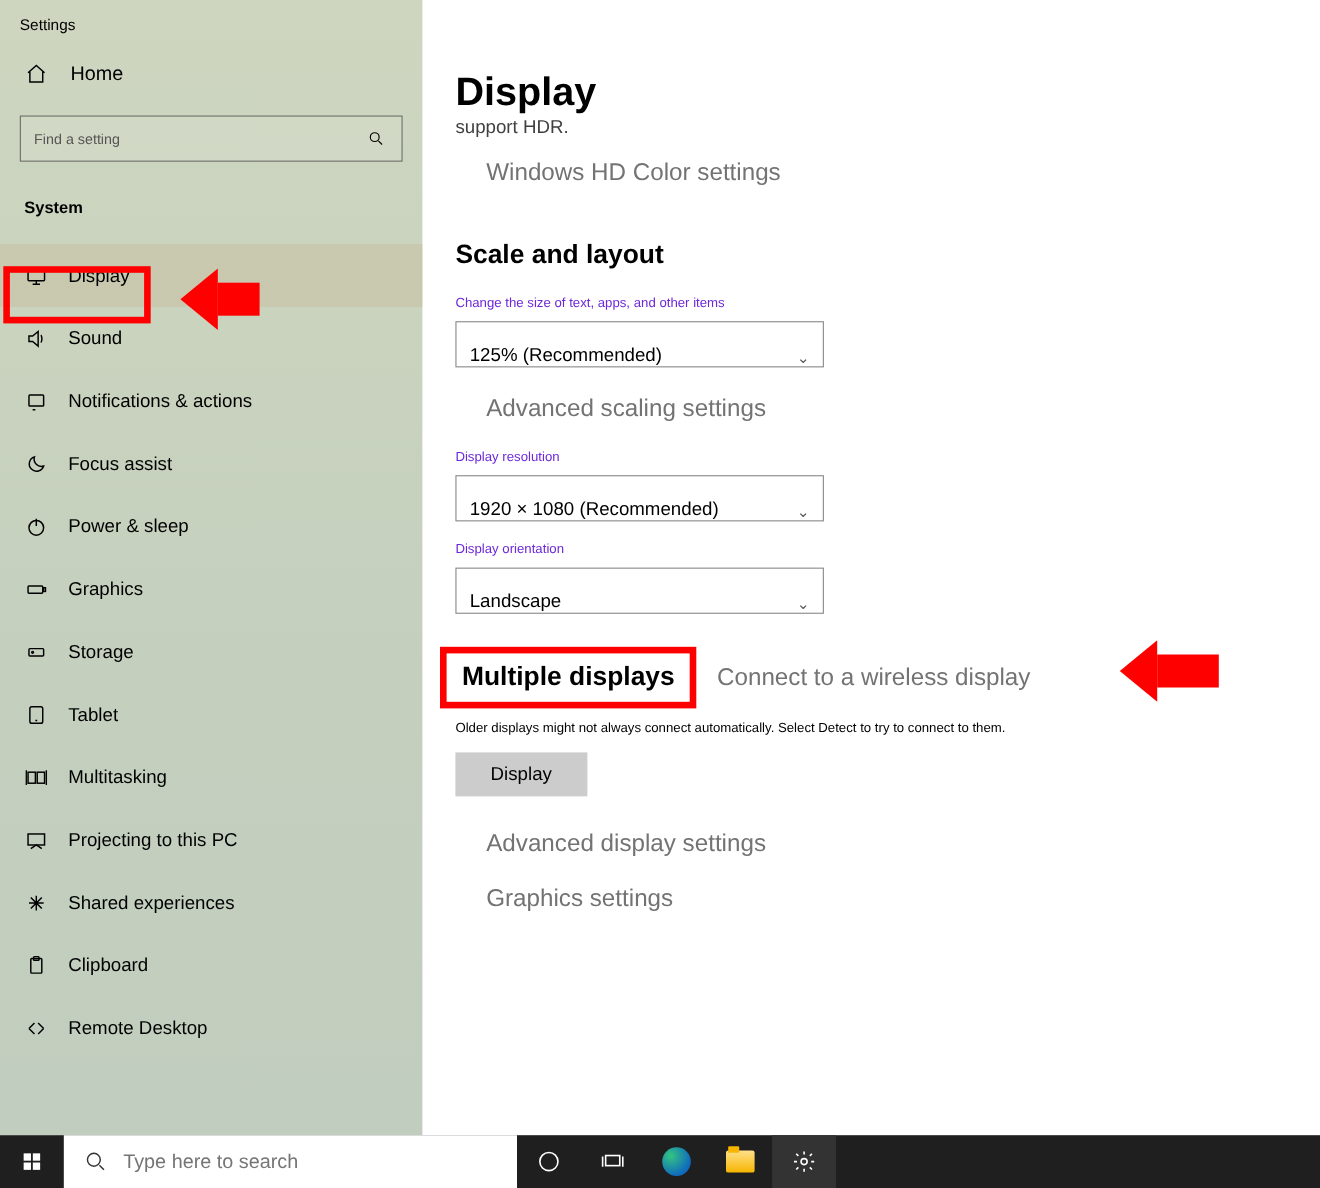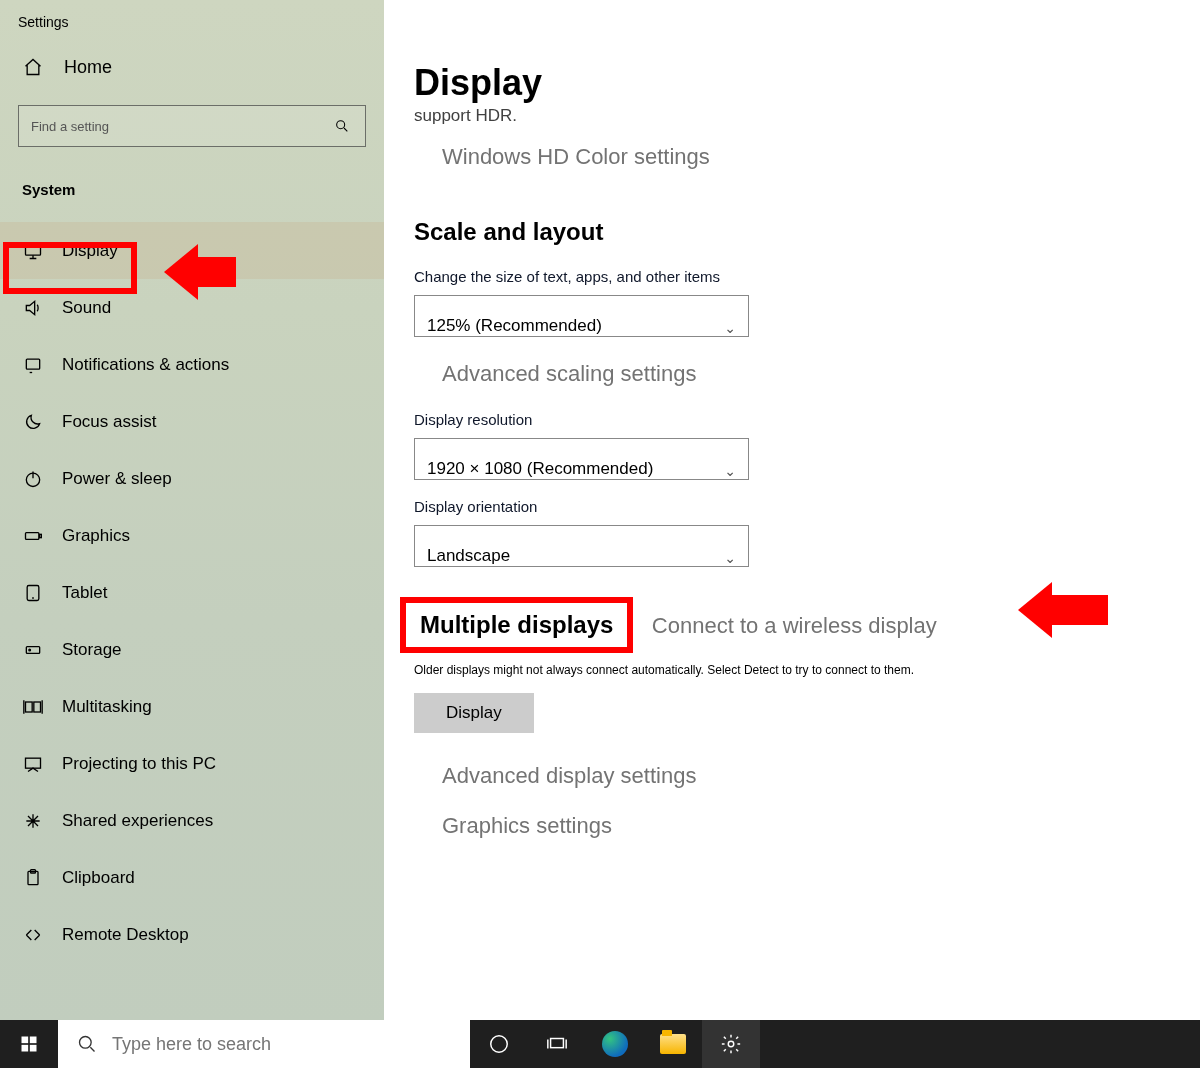"Change the size of text," .field-label { color: #0f172a -> #6d28d9; font-size: 15px -> 12px }
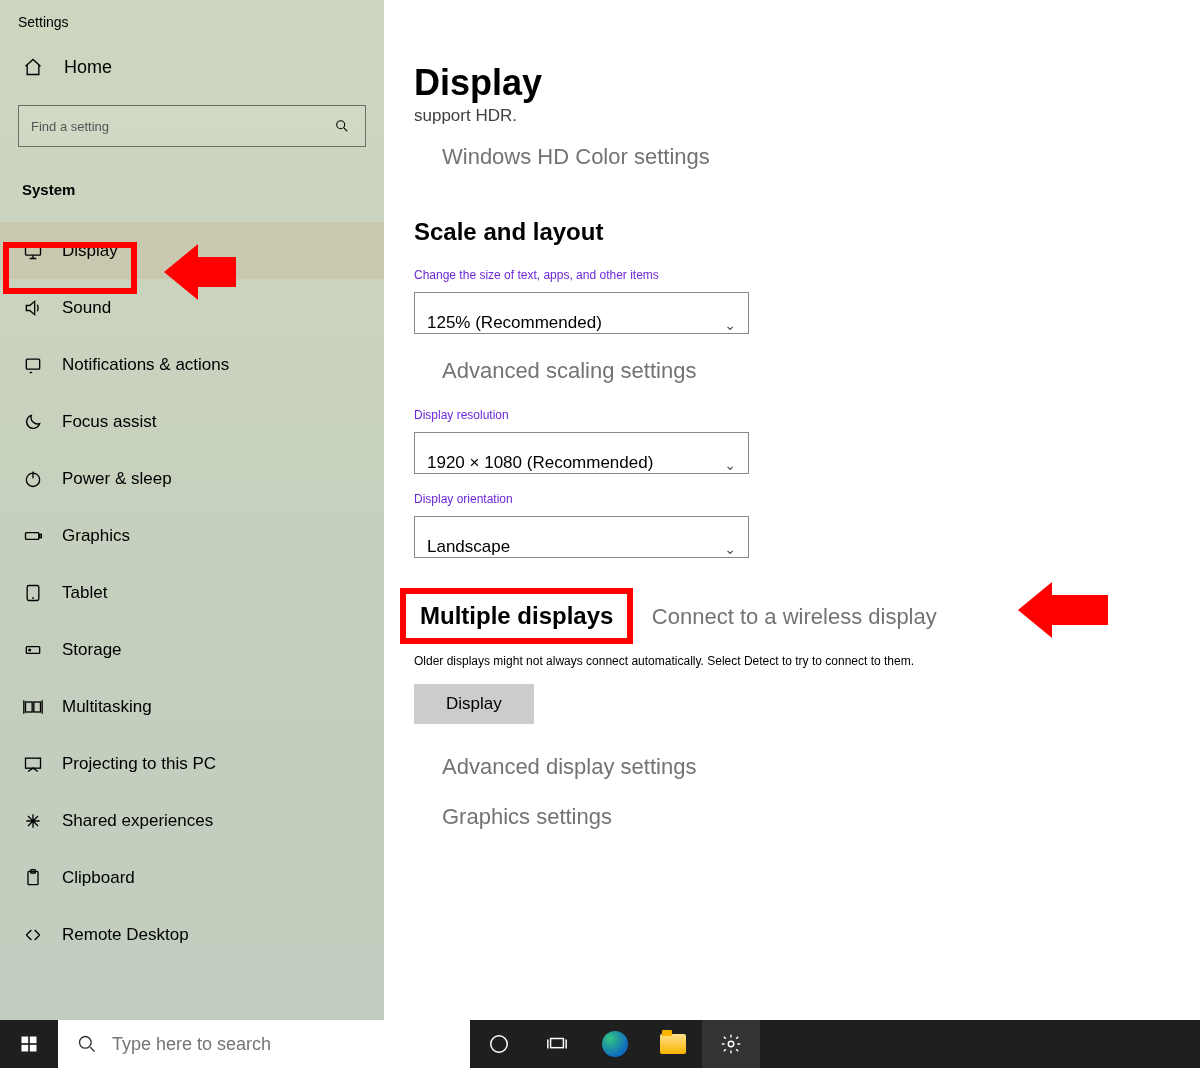"Tablet" div.nav-item { order: before "Storage" -> after "Storage" }
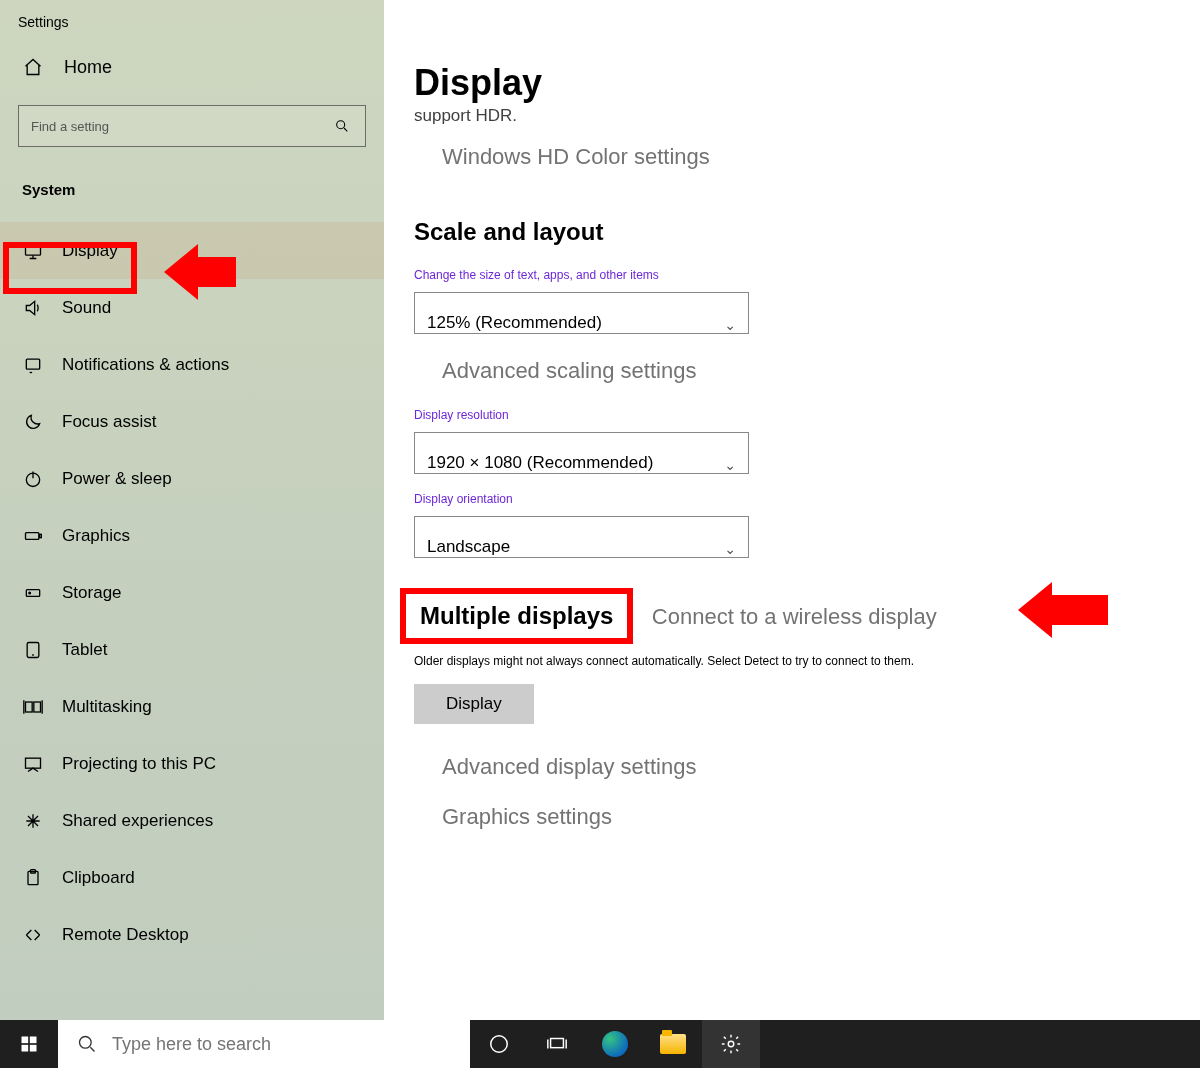"Type here to search" .taskbar { bottom: 12px -> 0 }
